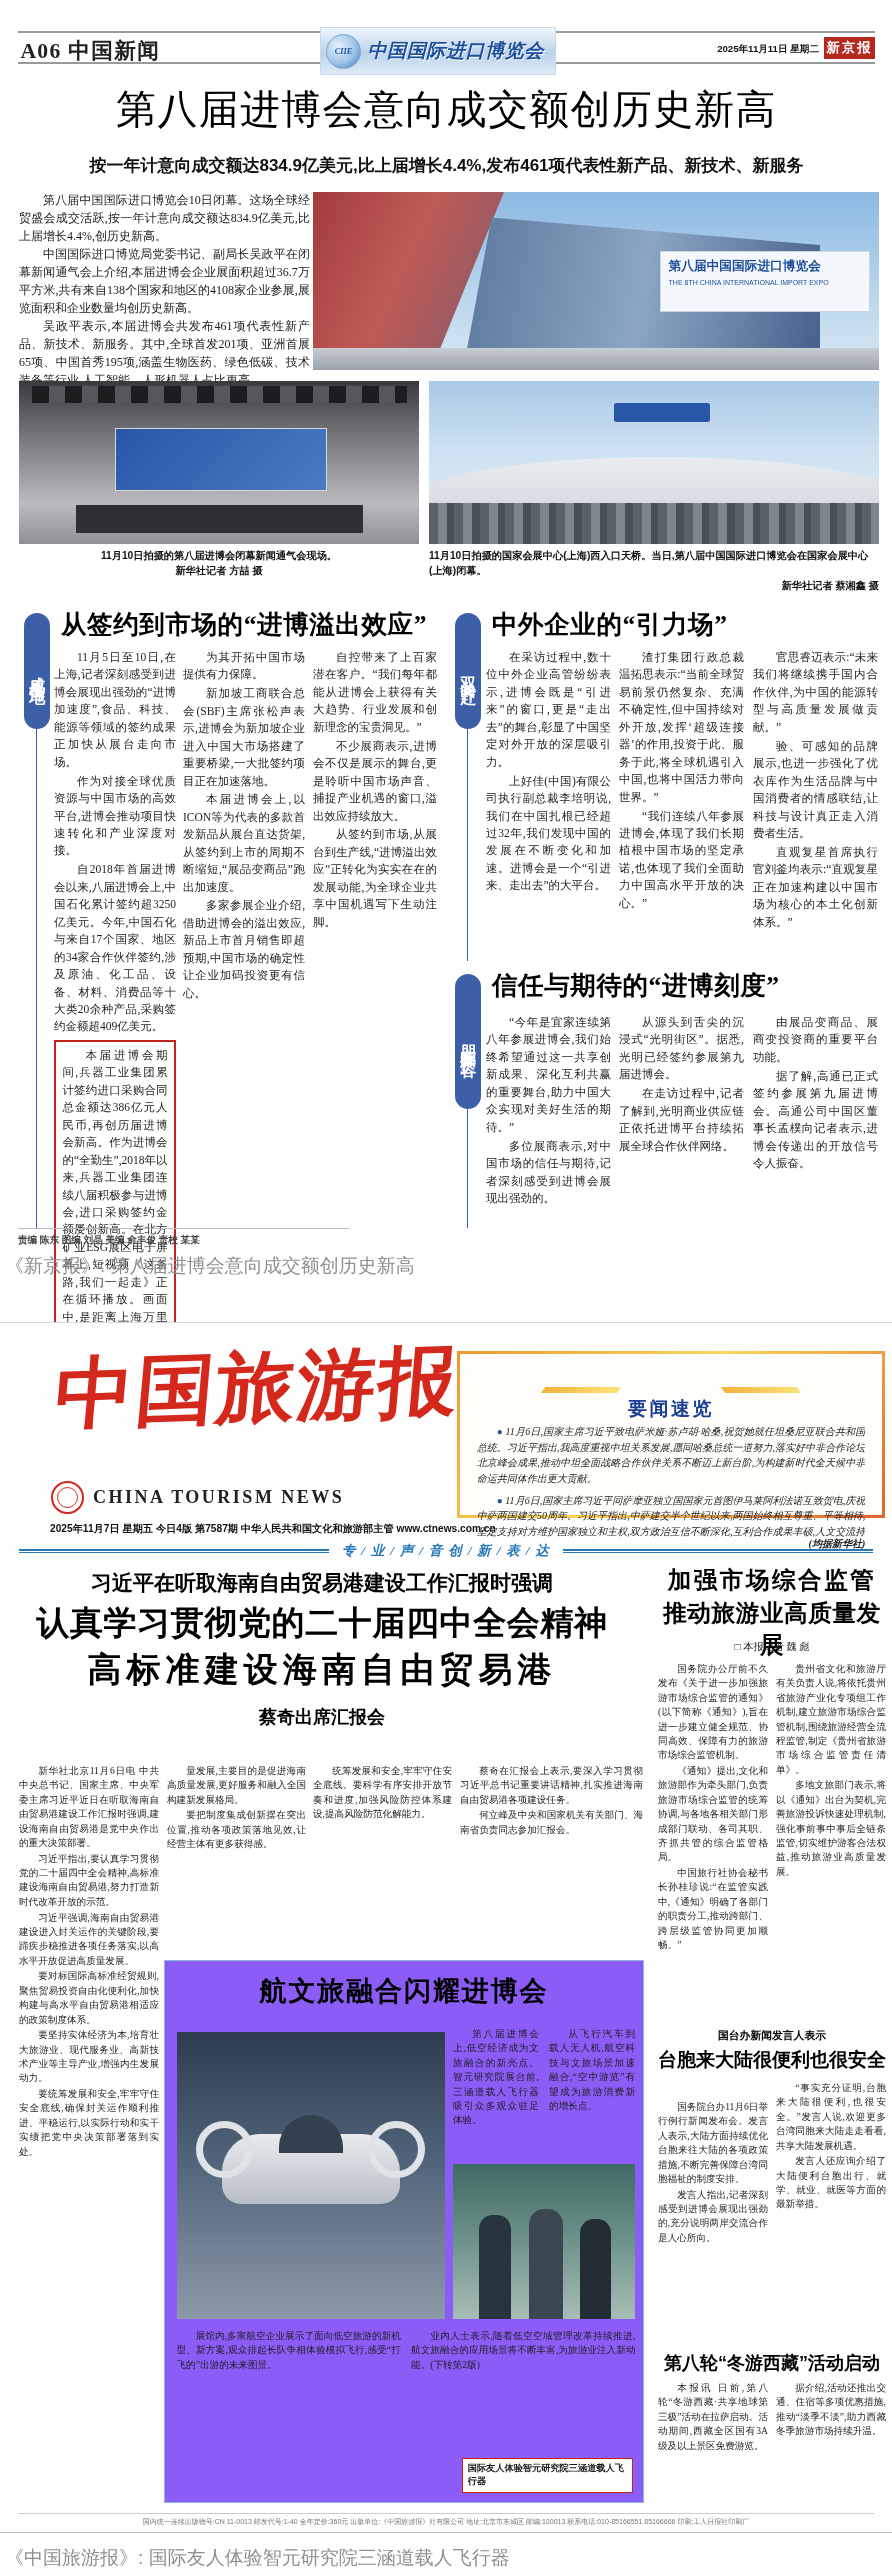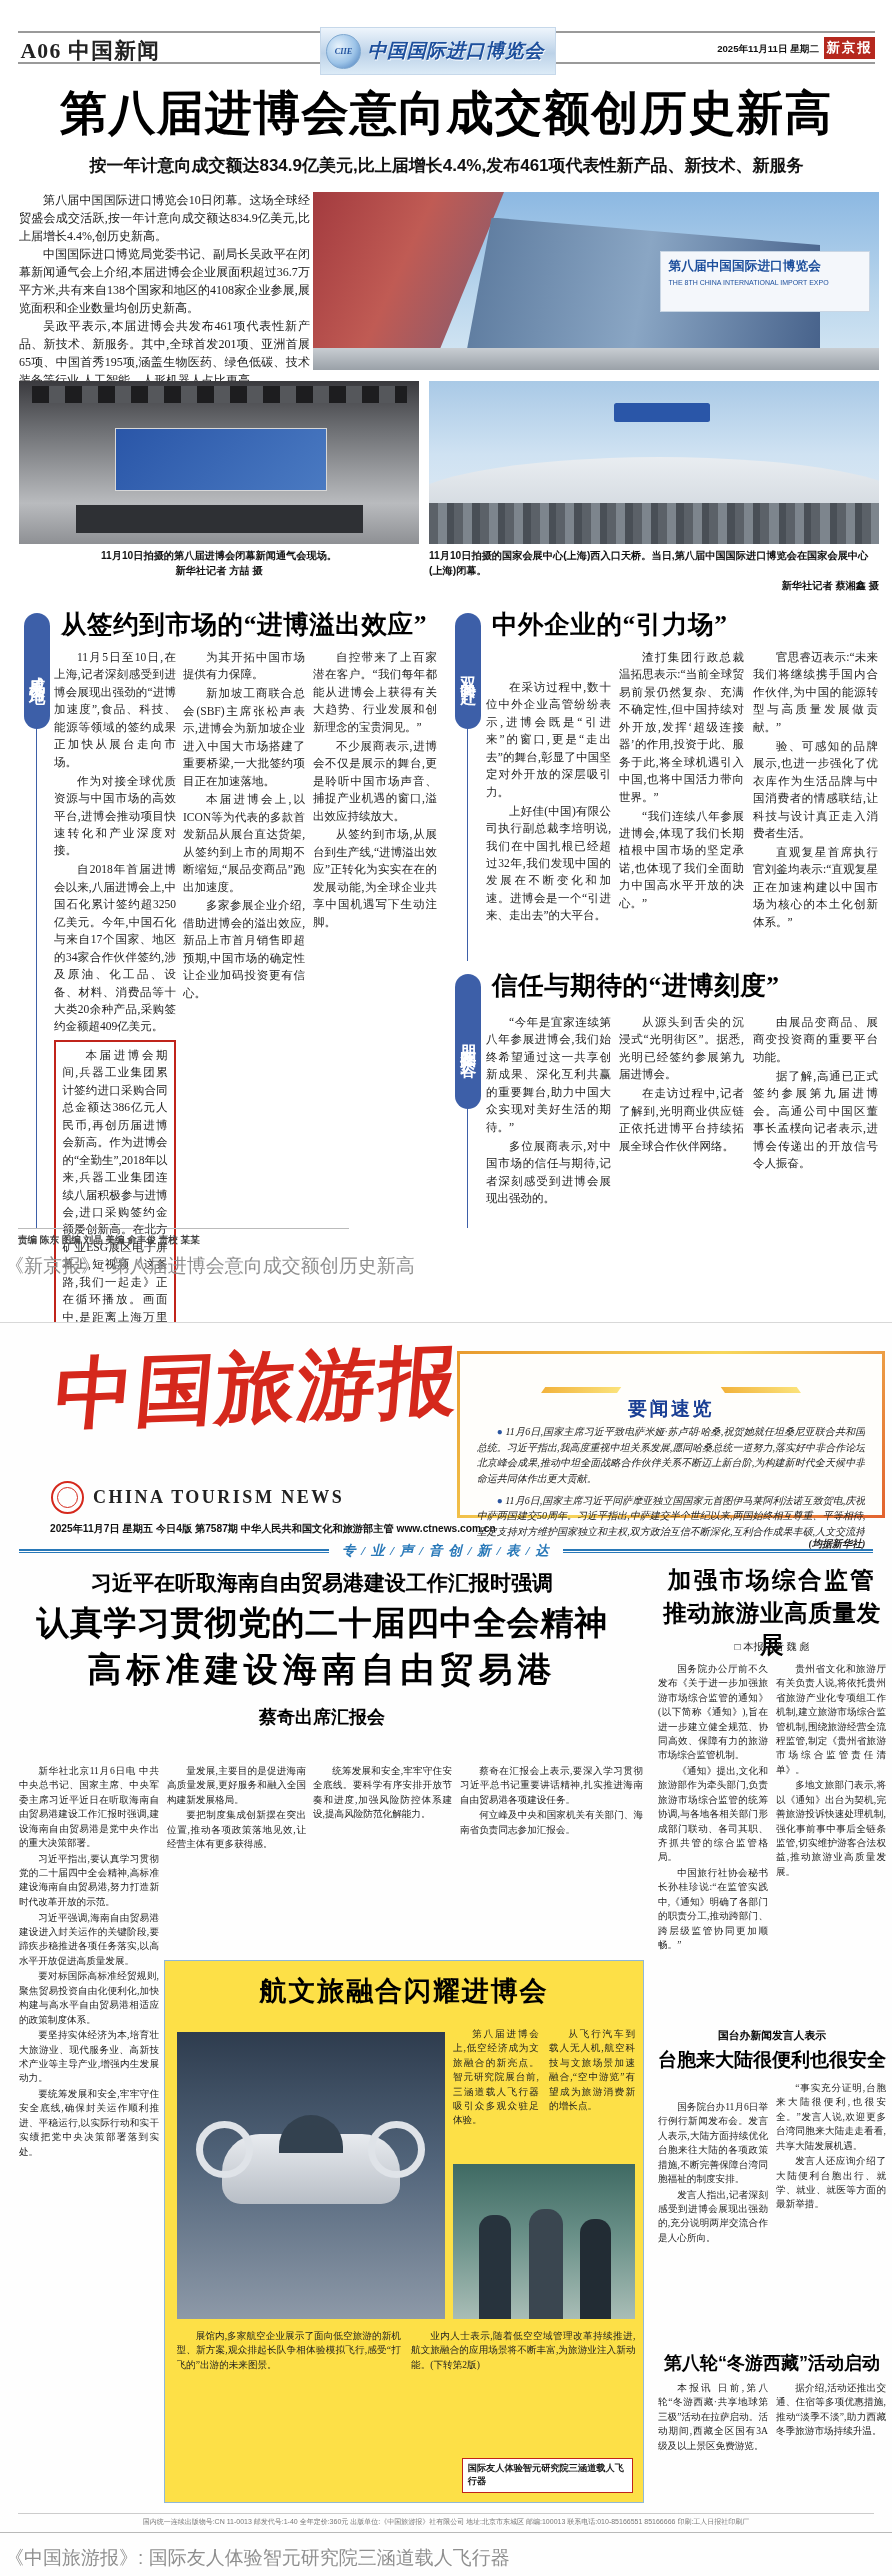"第八届进博会意向成交额创历史新高" .headline1 { font-size: 47px -> 40px; font-weight: 700 -> 400 }
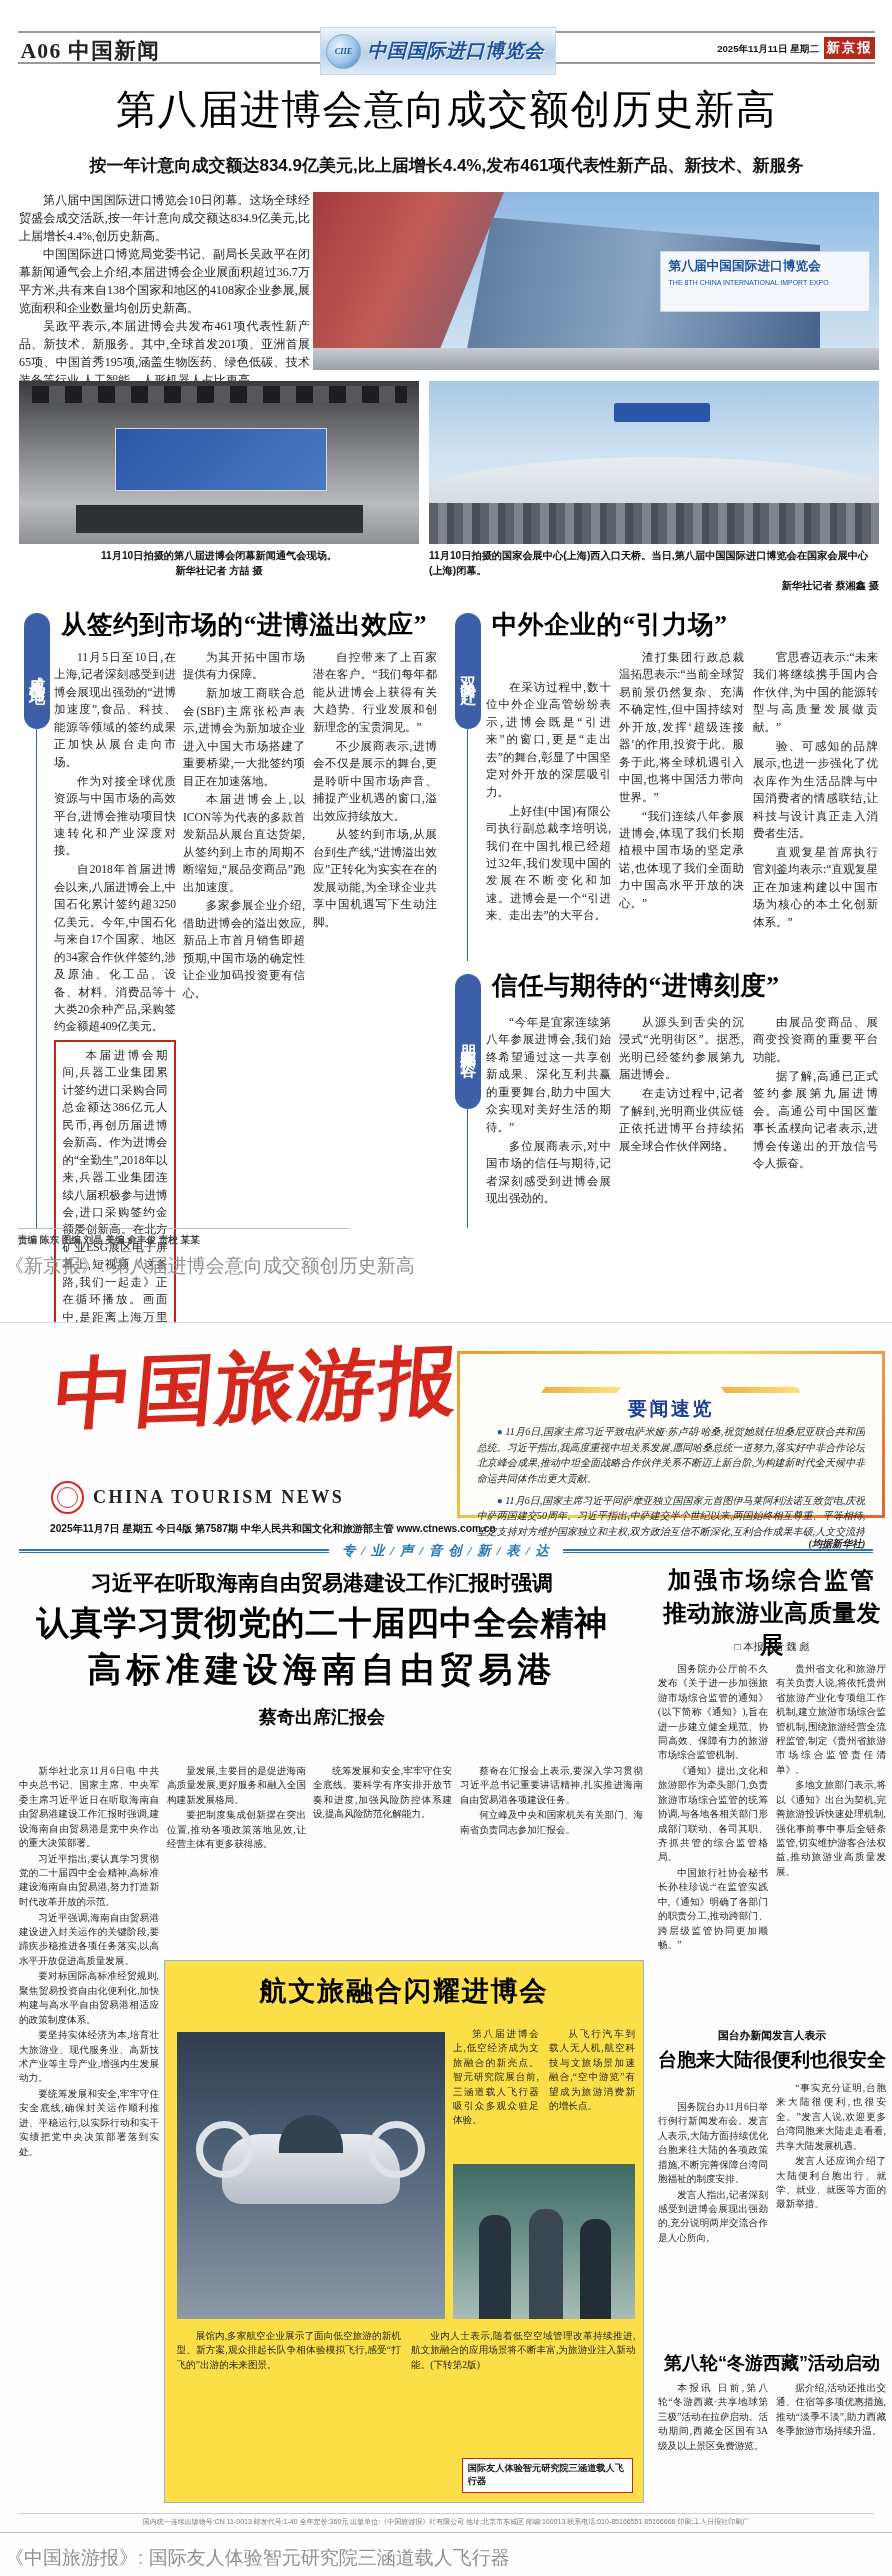"在采访过程中,数十位中外企业高管纷纷表示,进博会既是“引进来”的窗口,更是“走出" div.abs { margin-top: 30px -> none }
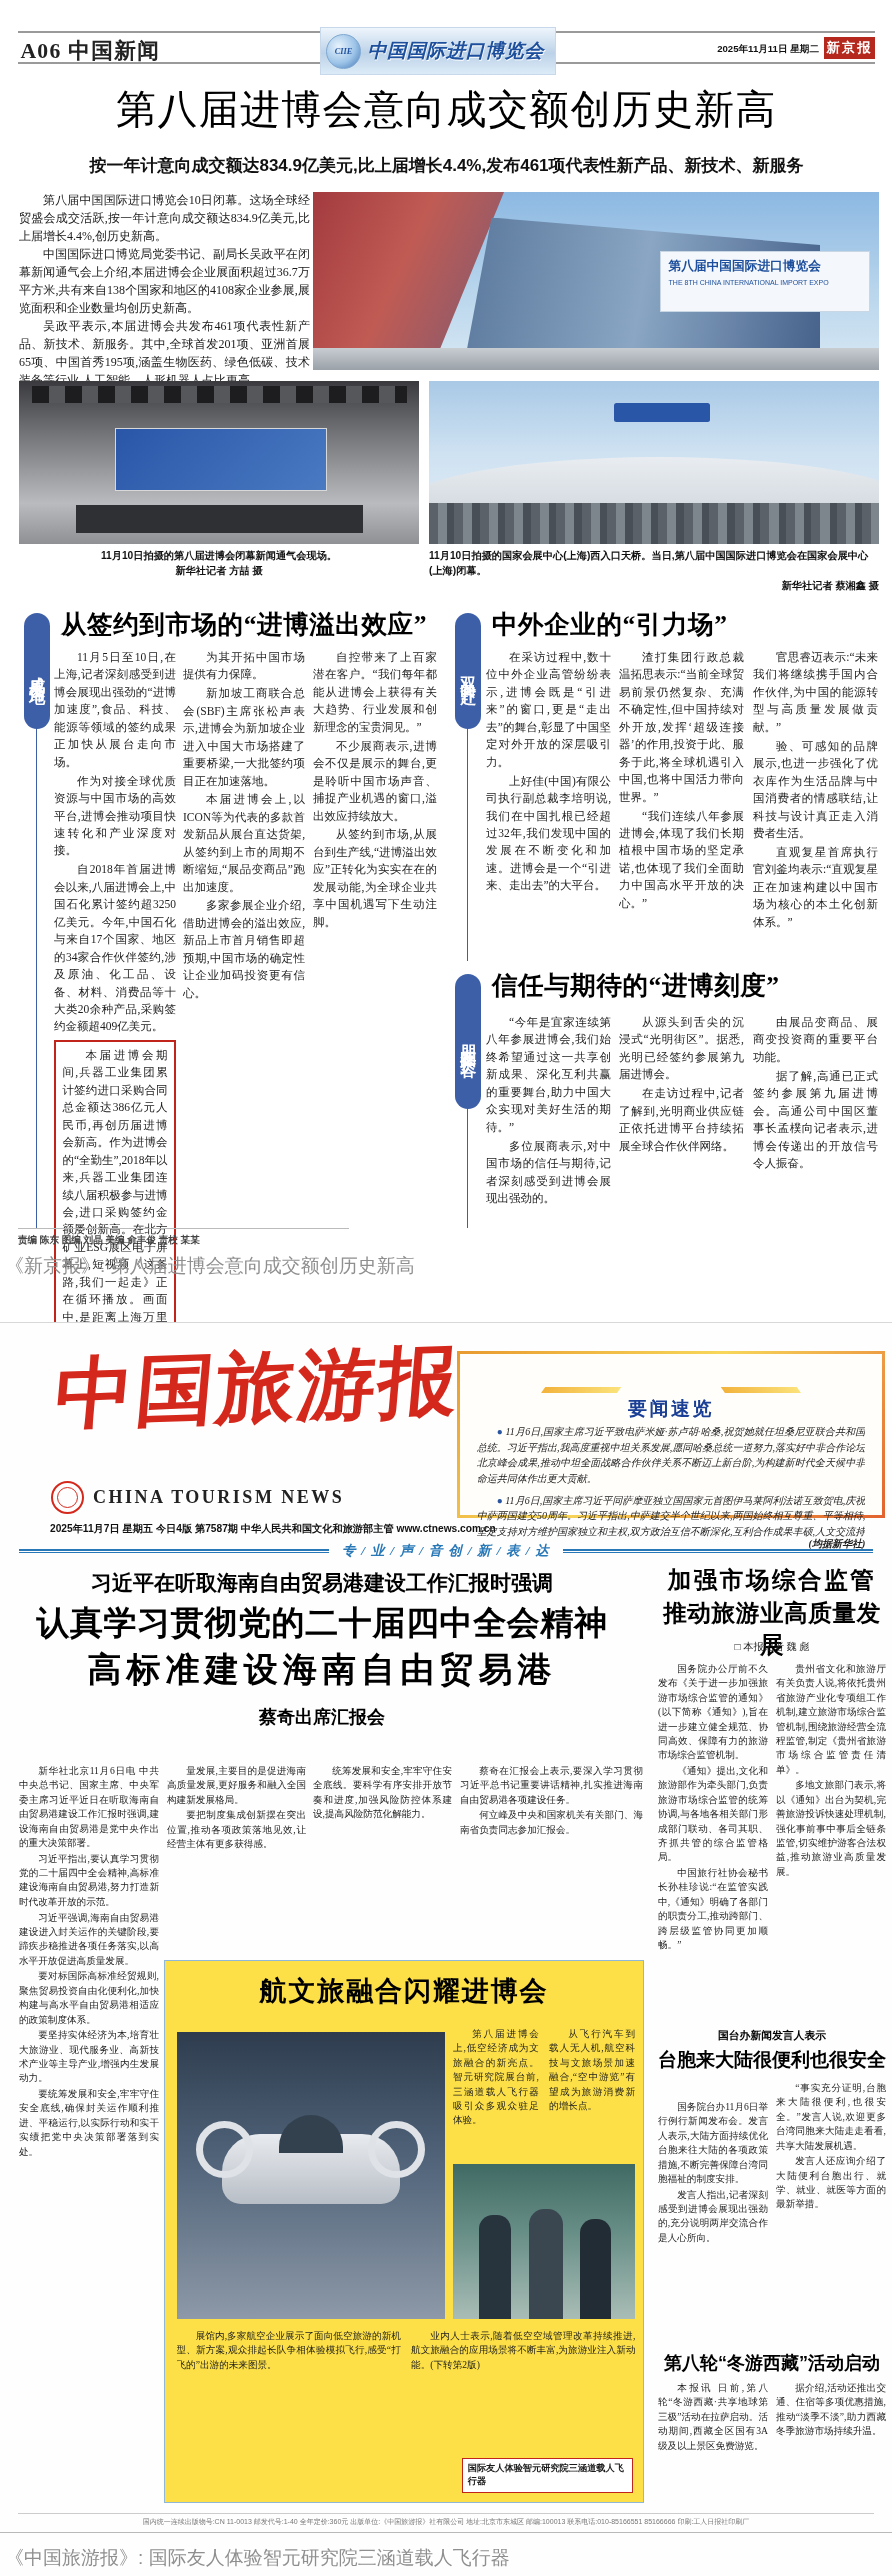"航文旅融合闪耀进博会" .expo-box { background: #fde047 -> #8b5cf6 }
